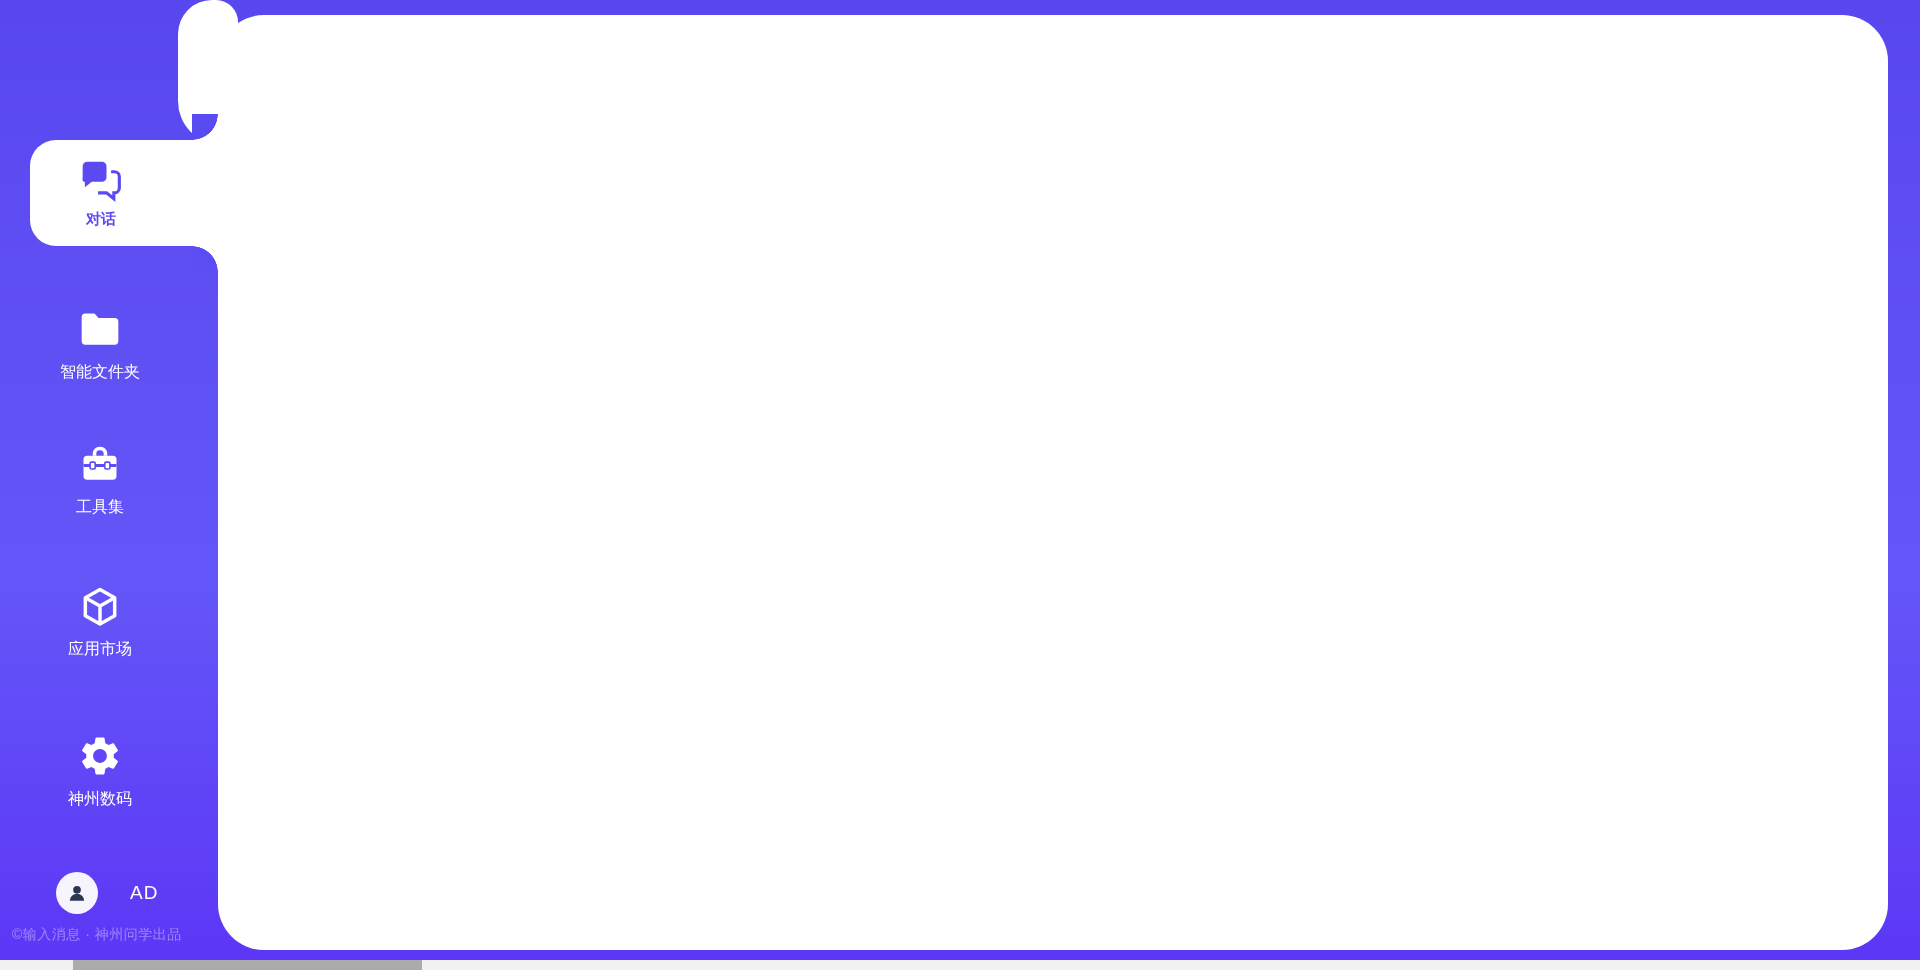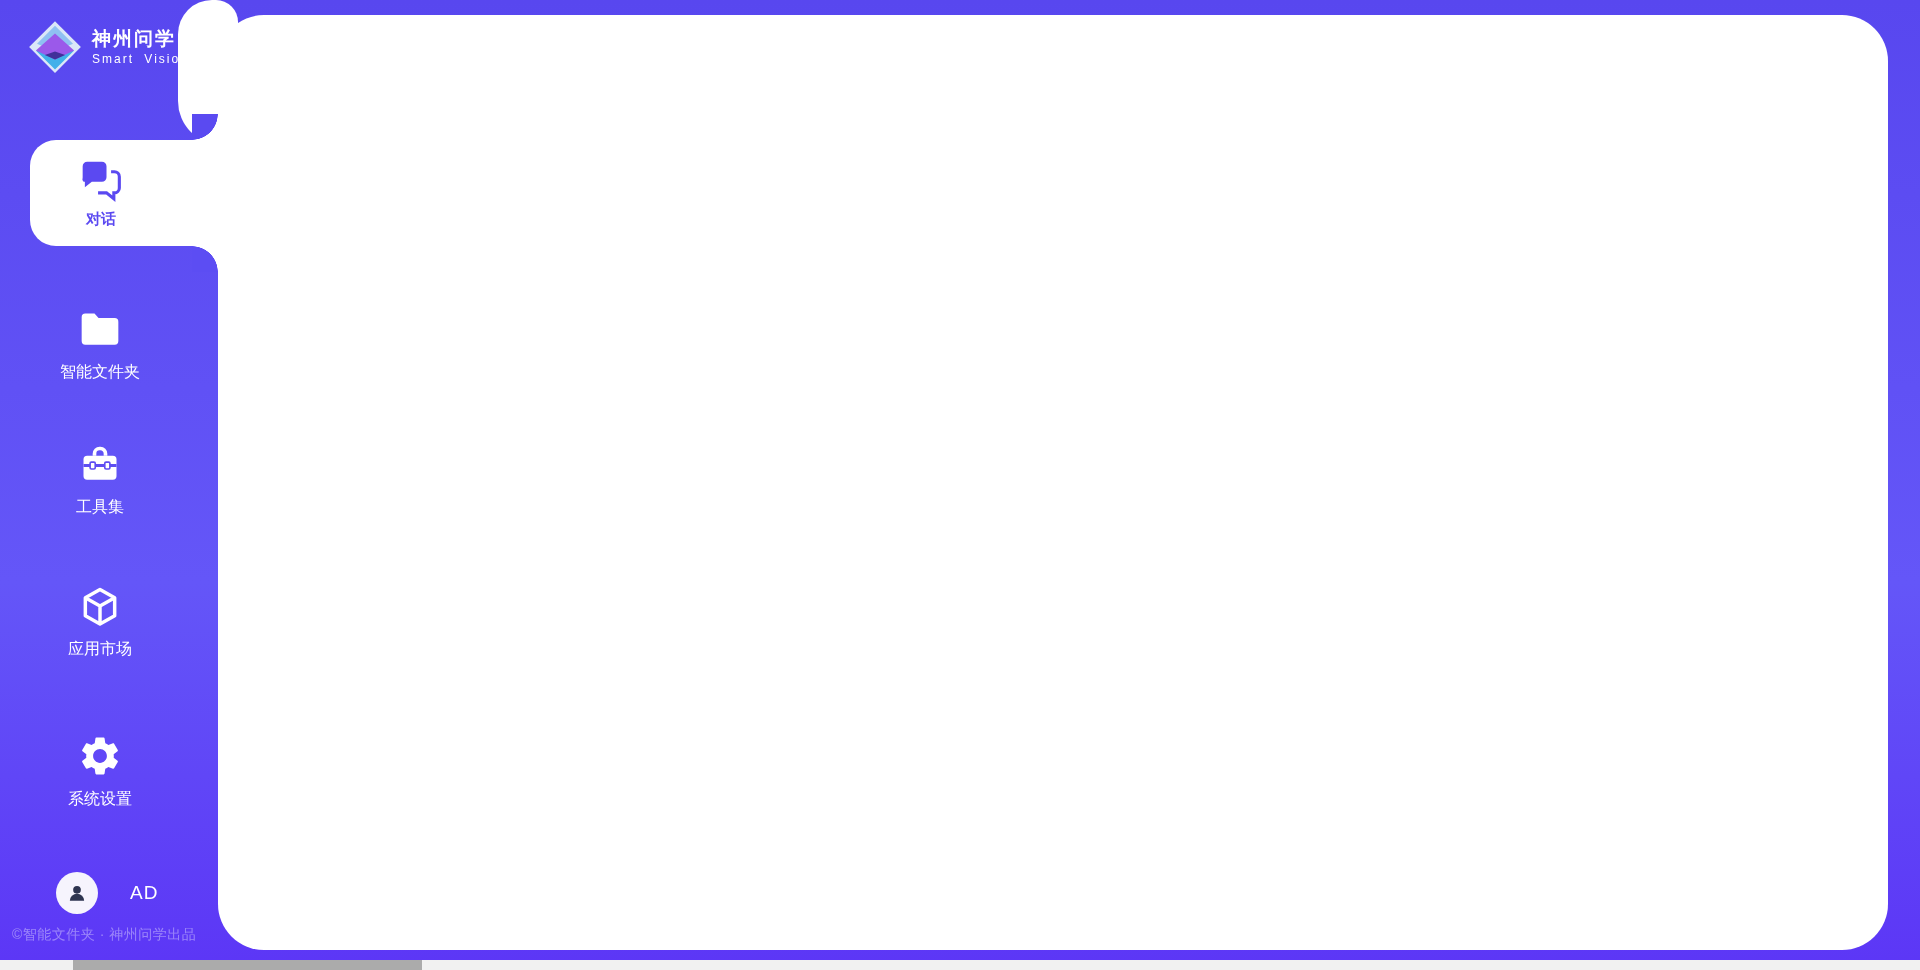"神州问学" div.logo-block { html: <div> <svg> <polygon></polygon> <polygon></polygon> <polygon></polygon> <polygon></polygon> <polygon></polygon> </svg> <div> <div>神州问学</div> <div>Smart Vision</div> </div> </div> -> none }
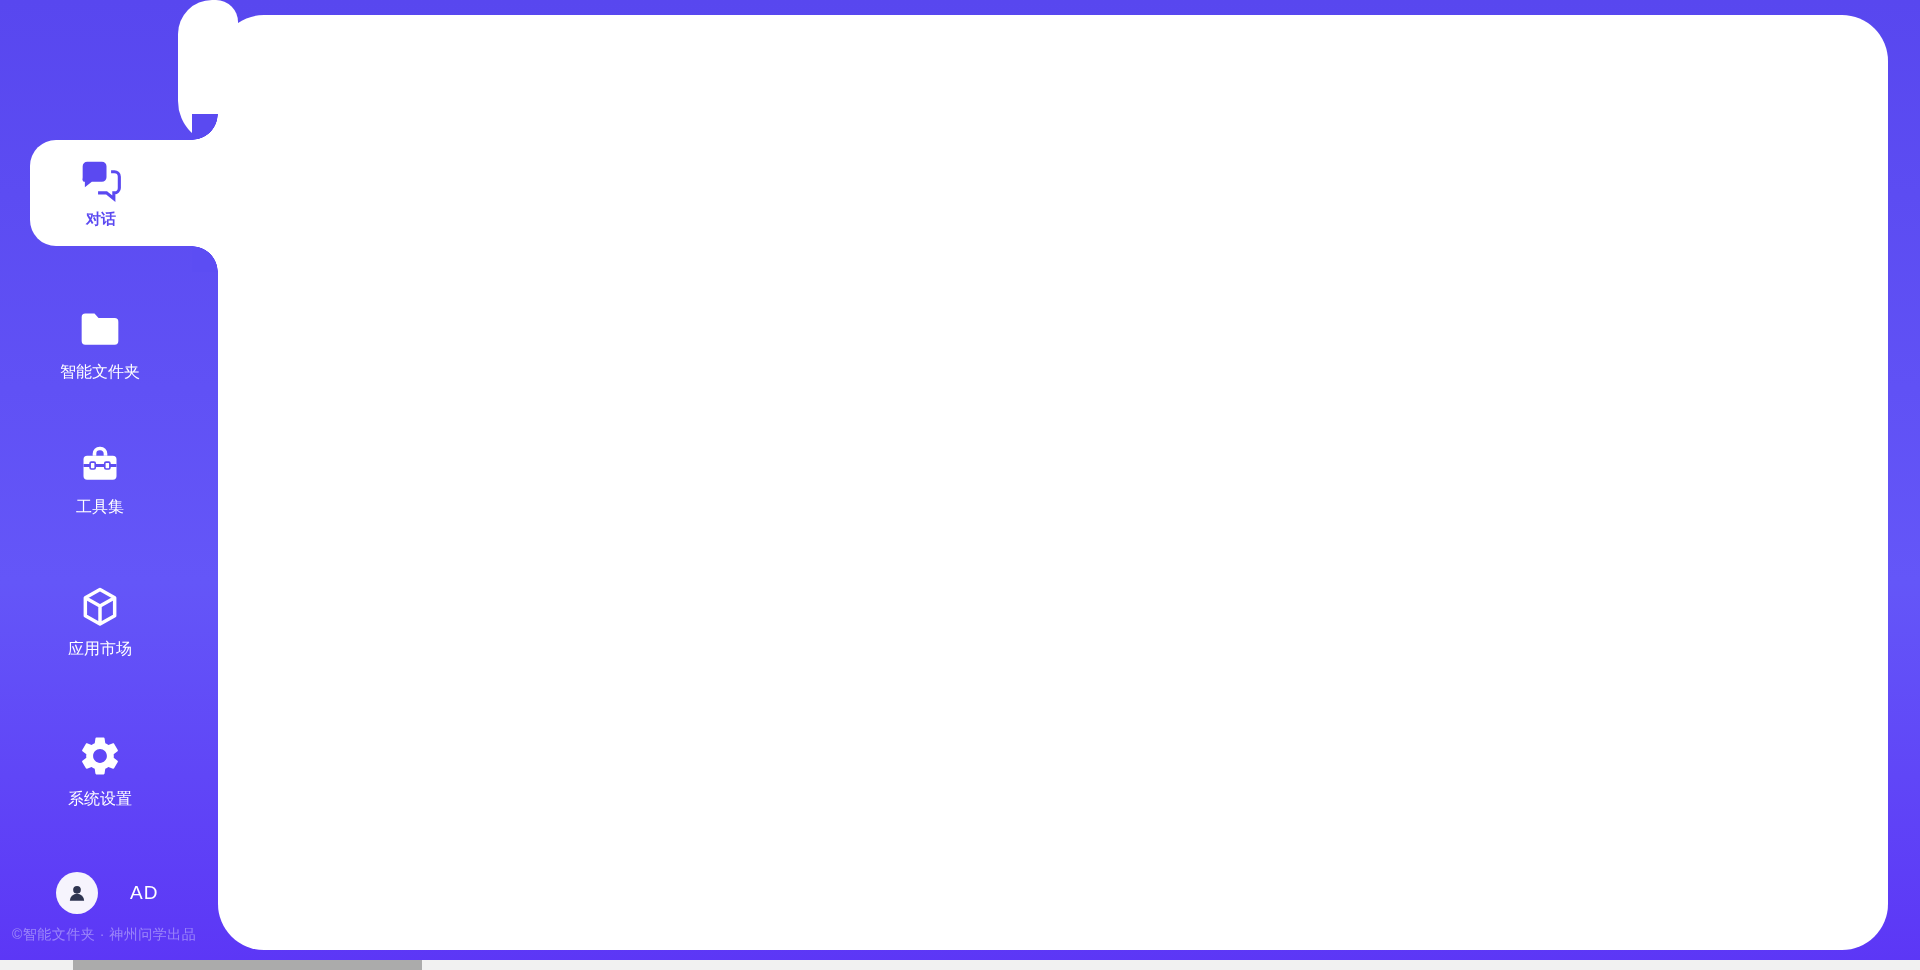"系统设置" span.nav-label { text: 系统设置 -> 神州数码 }
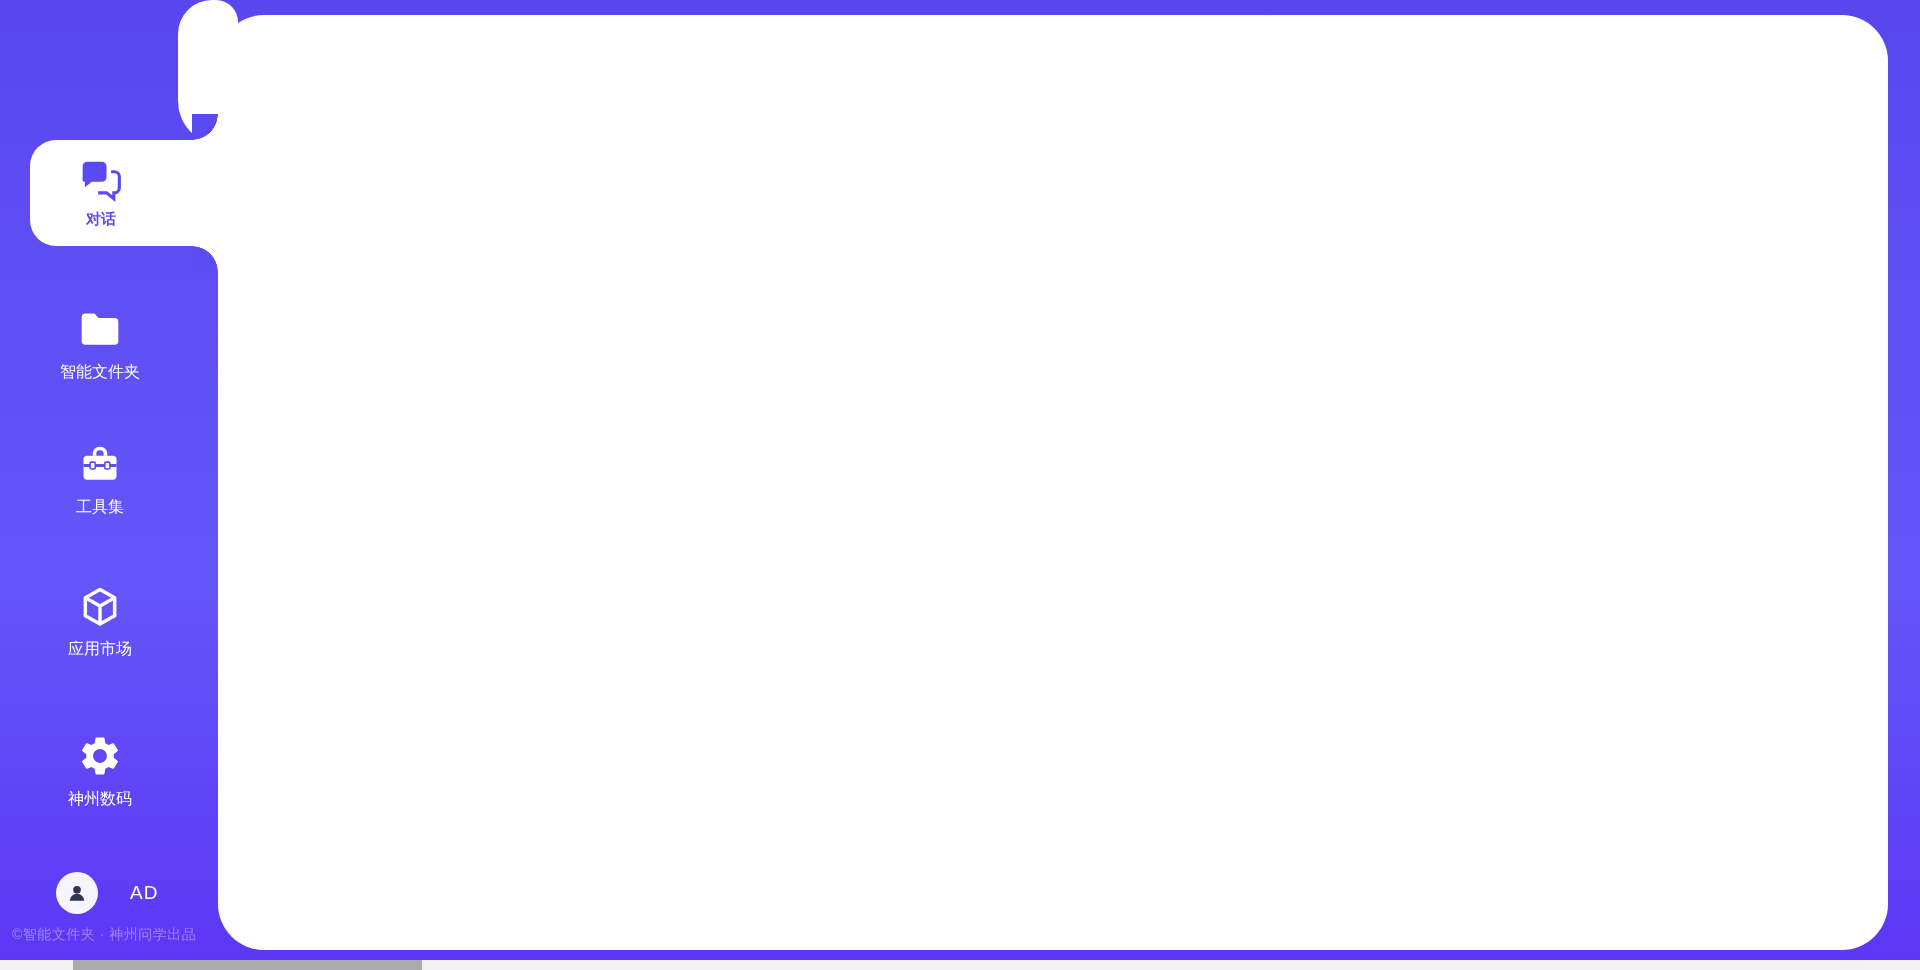"©智能文件夹 · 神州问学出品" div.copyright { text: 智能文件夹 -> 输入消息 }
